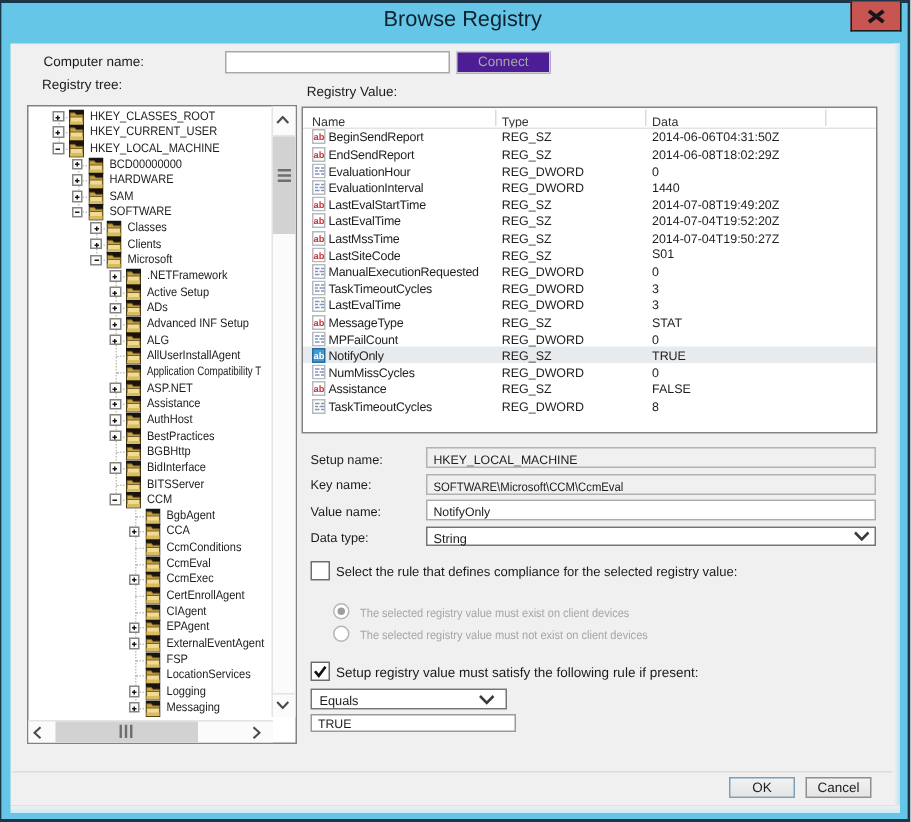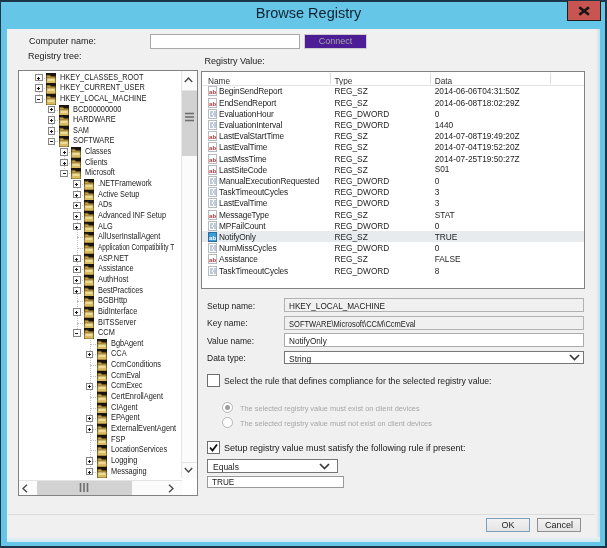"2014-07-25T19:50:27Z" div.lrow { text: 2014-07-25T19:50:27Z -> 2014-07-04T19:50:27Z }
